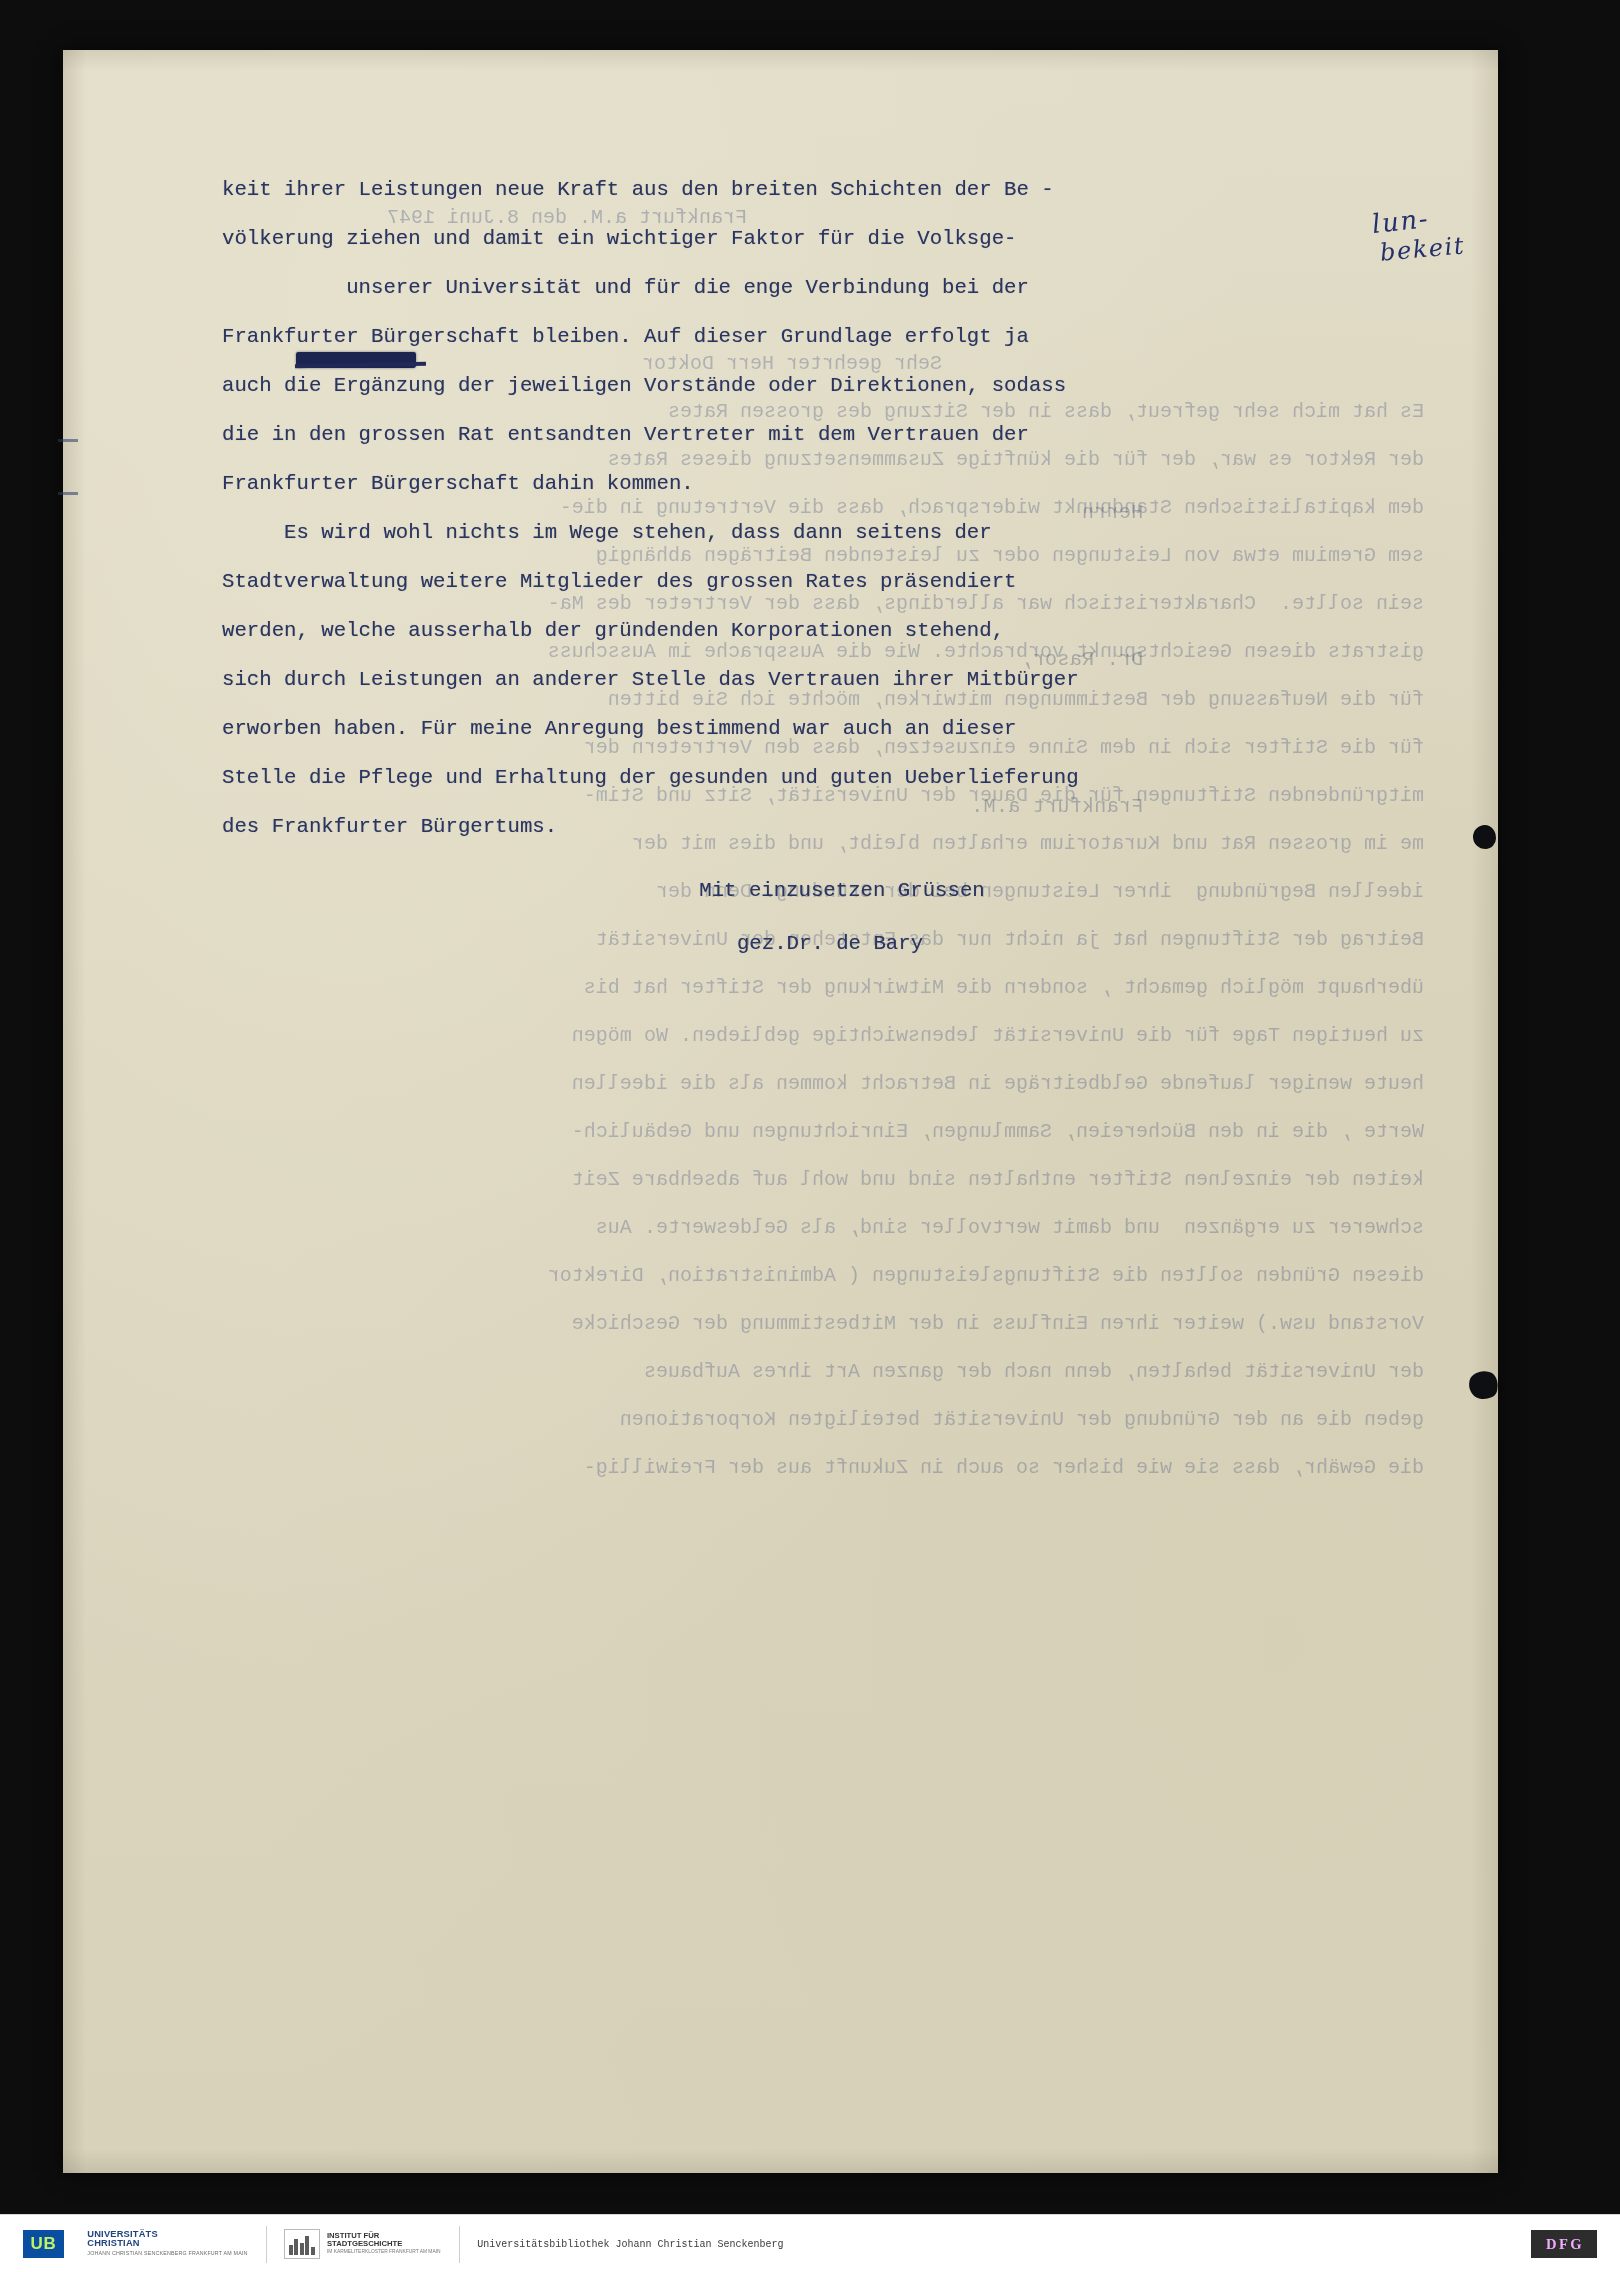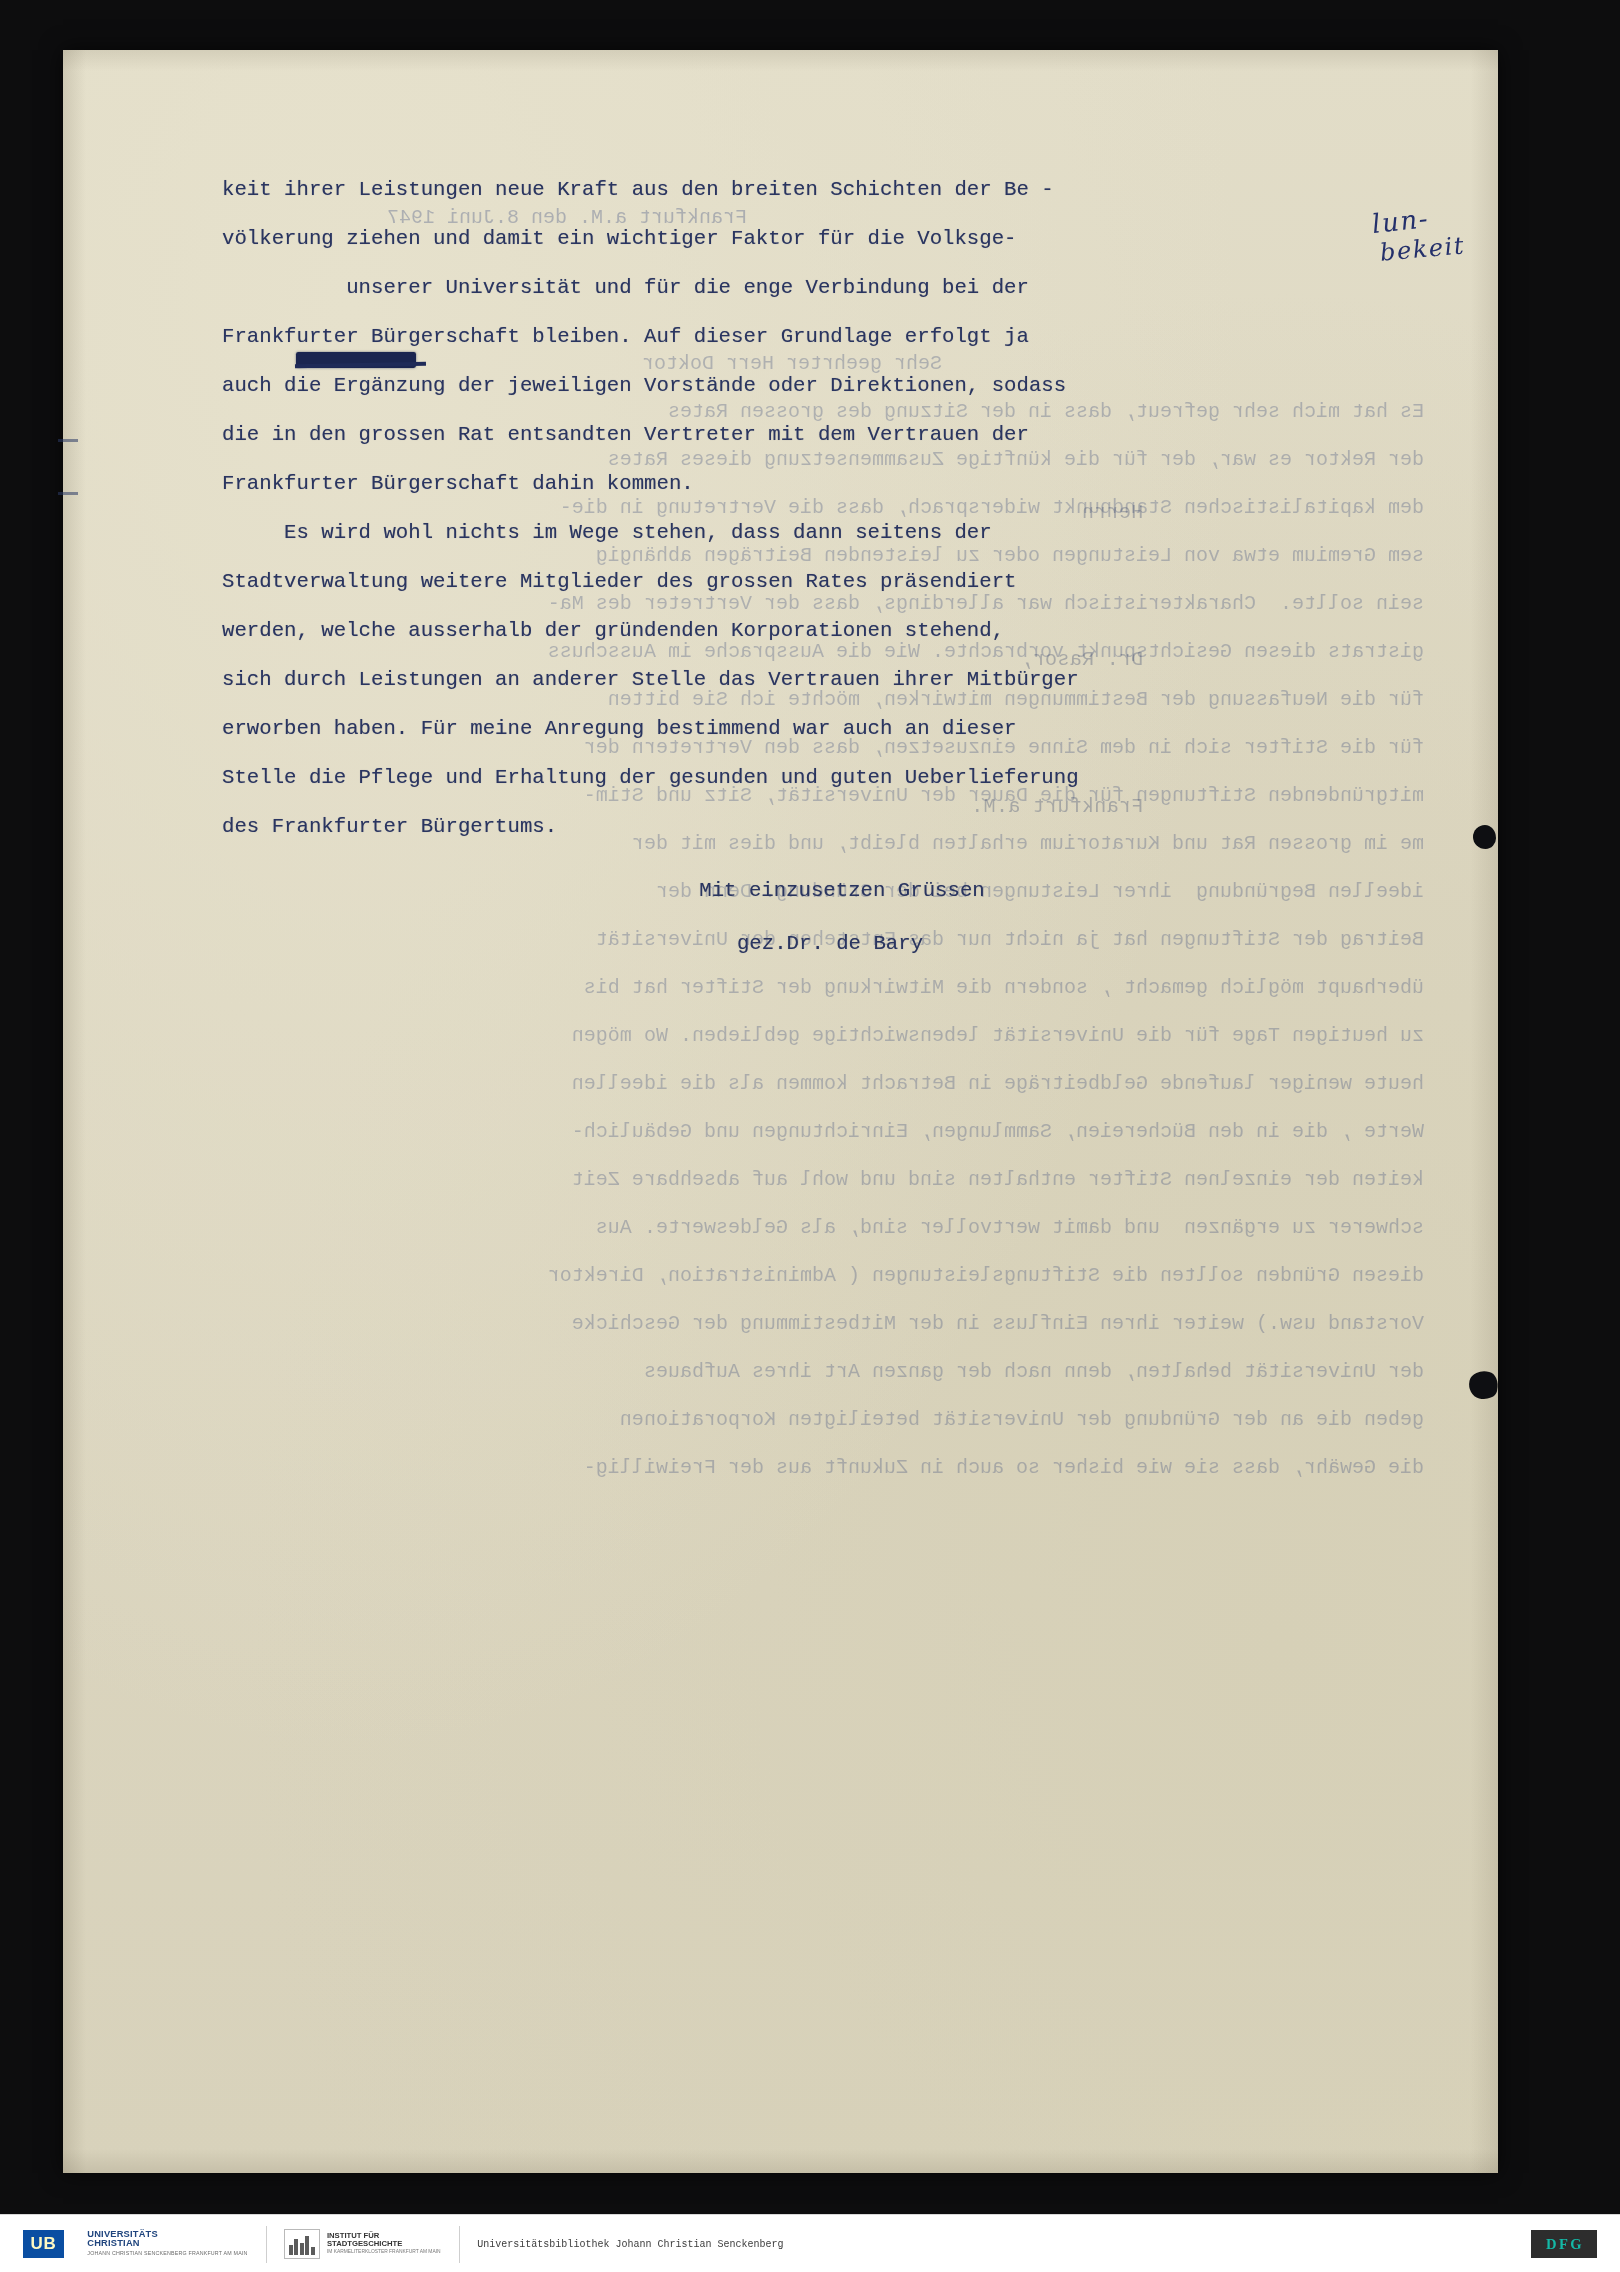"UB" #ub-mark { color: #fef9c3 -> #bef264 }
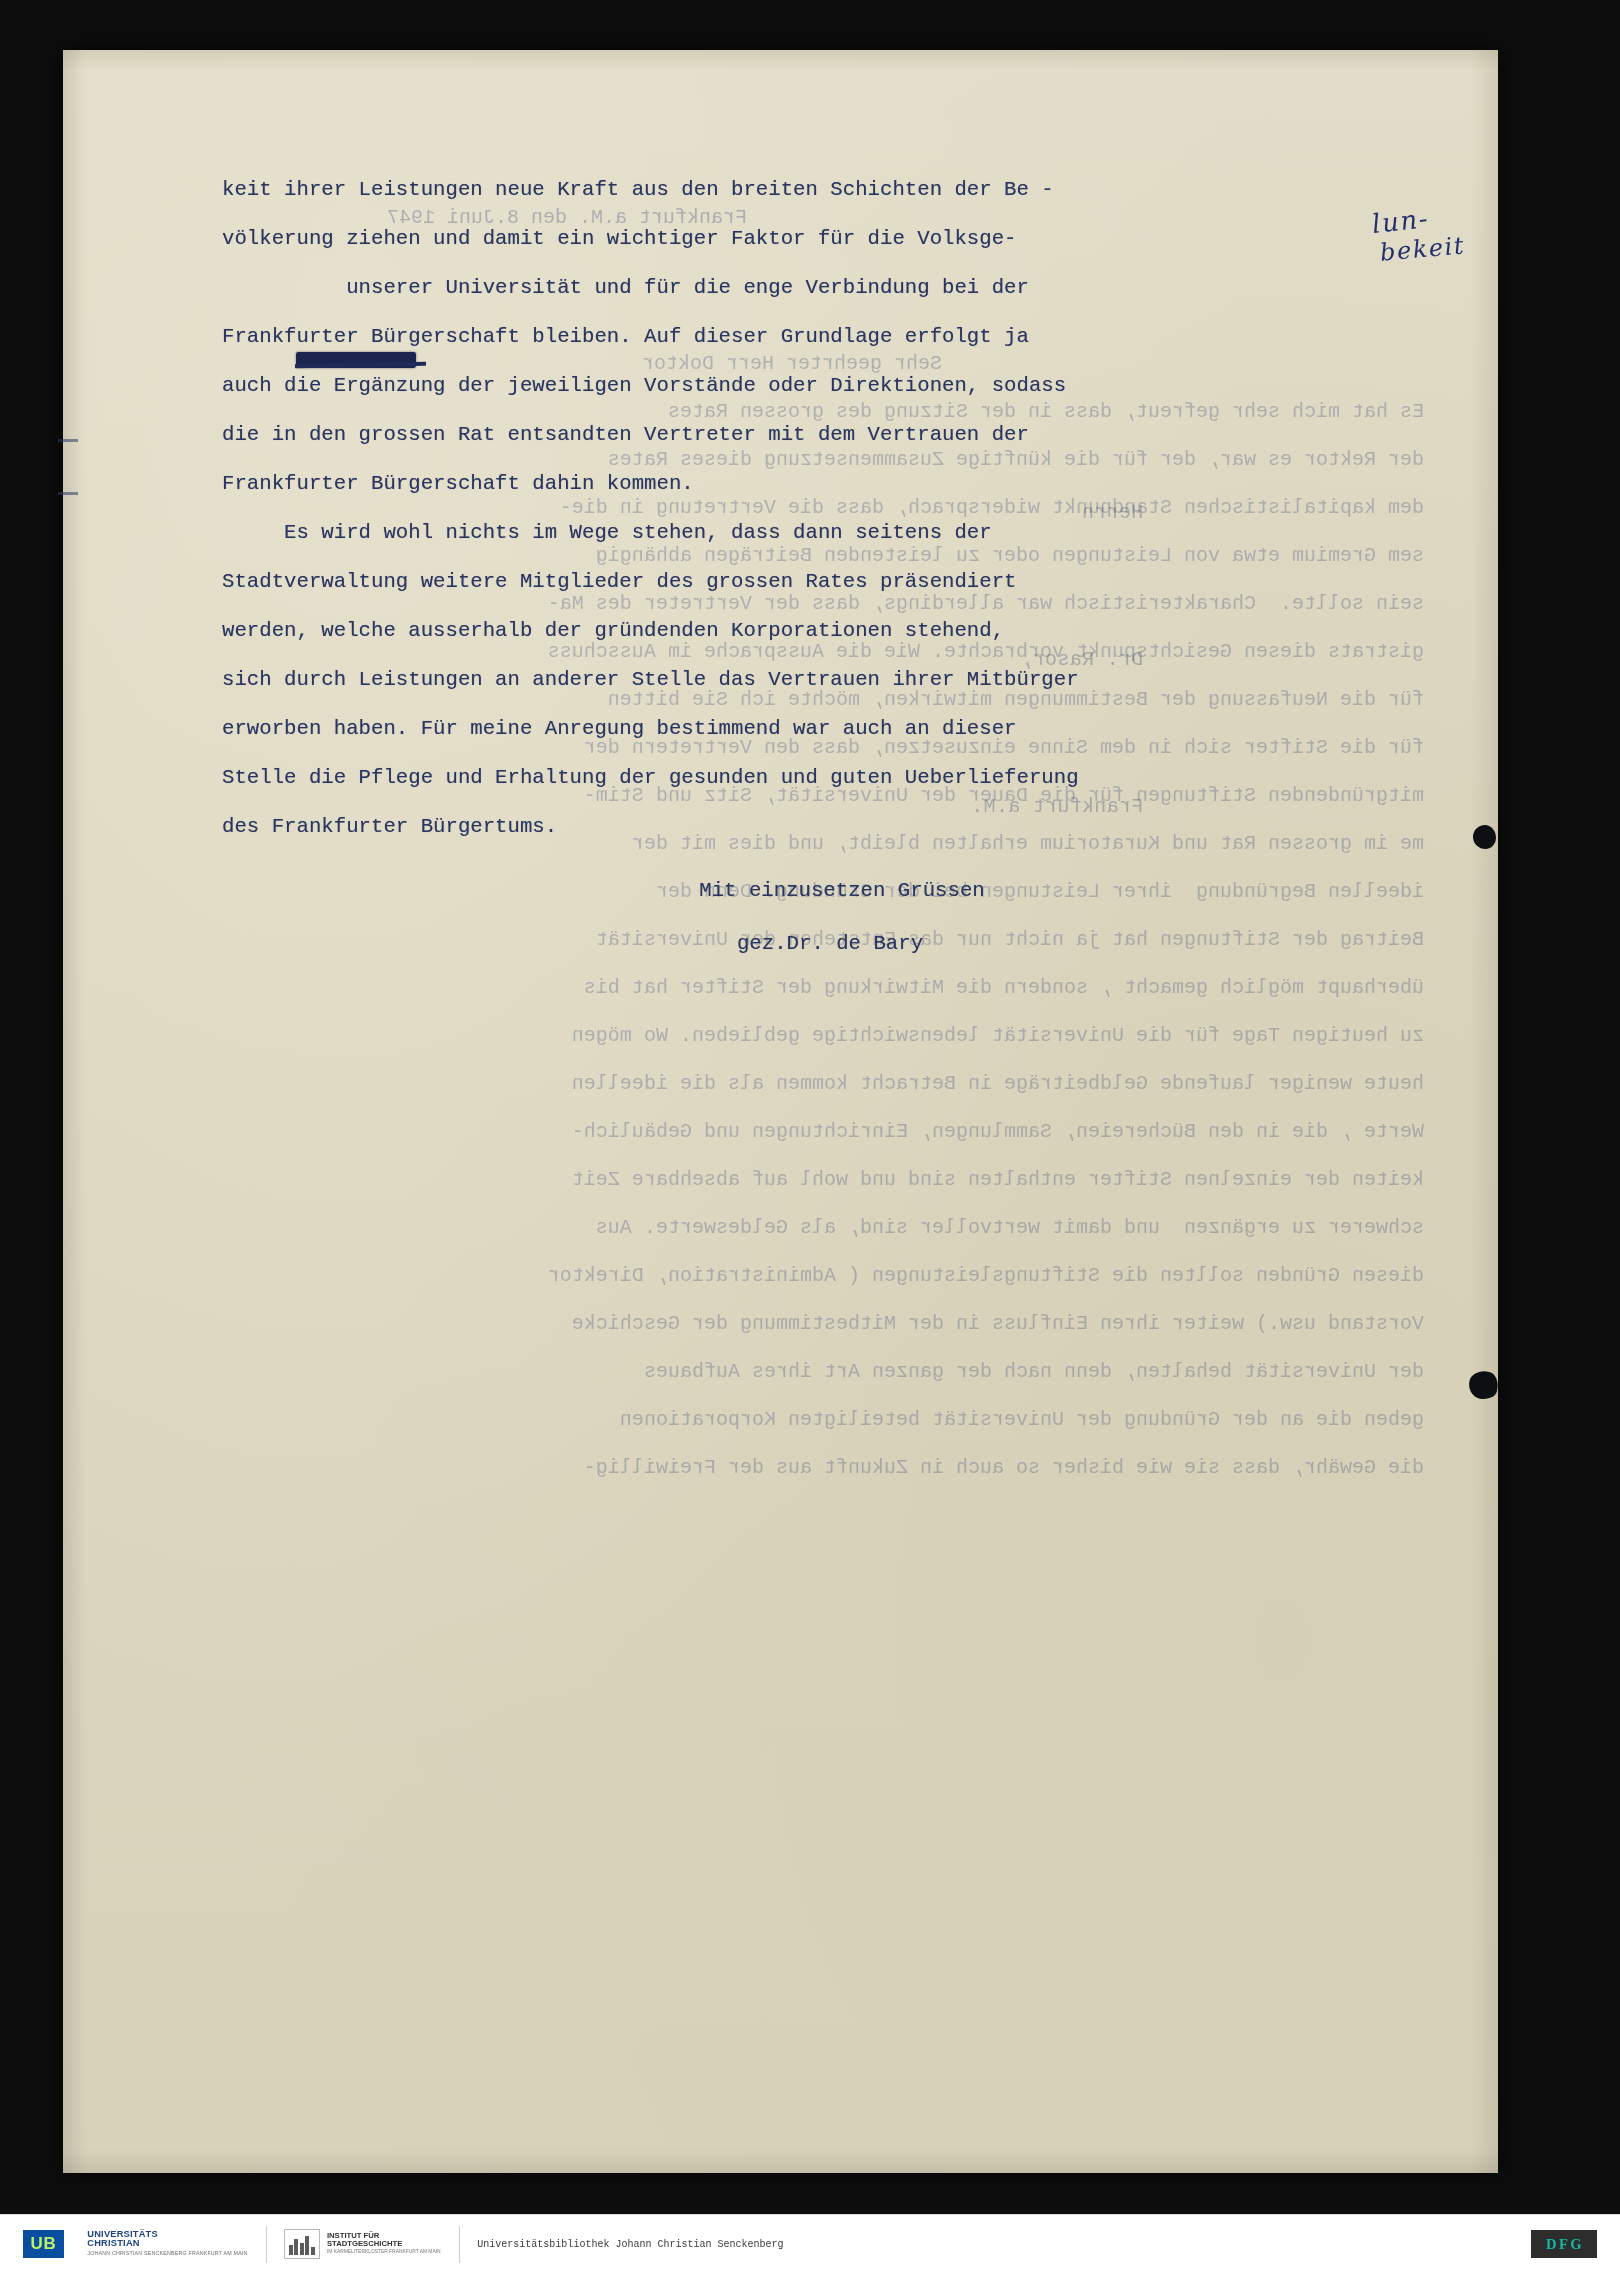"DFG" #dfg-logo { color: #14b8a6 -> #f0abfc }
